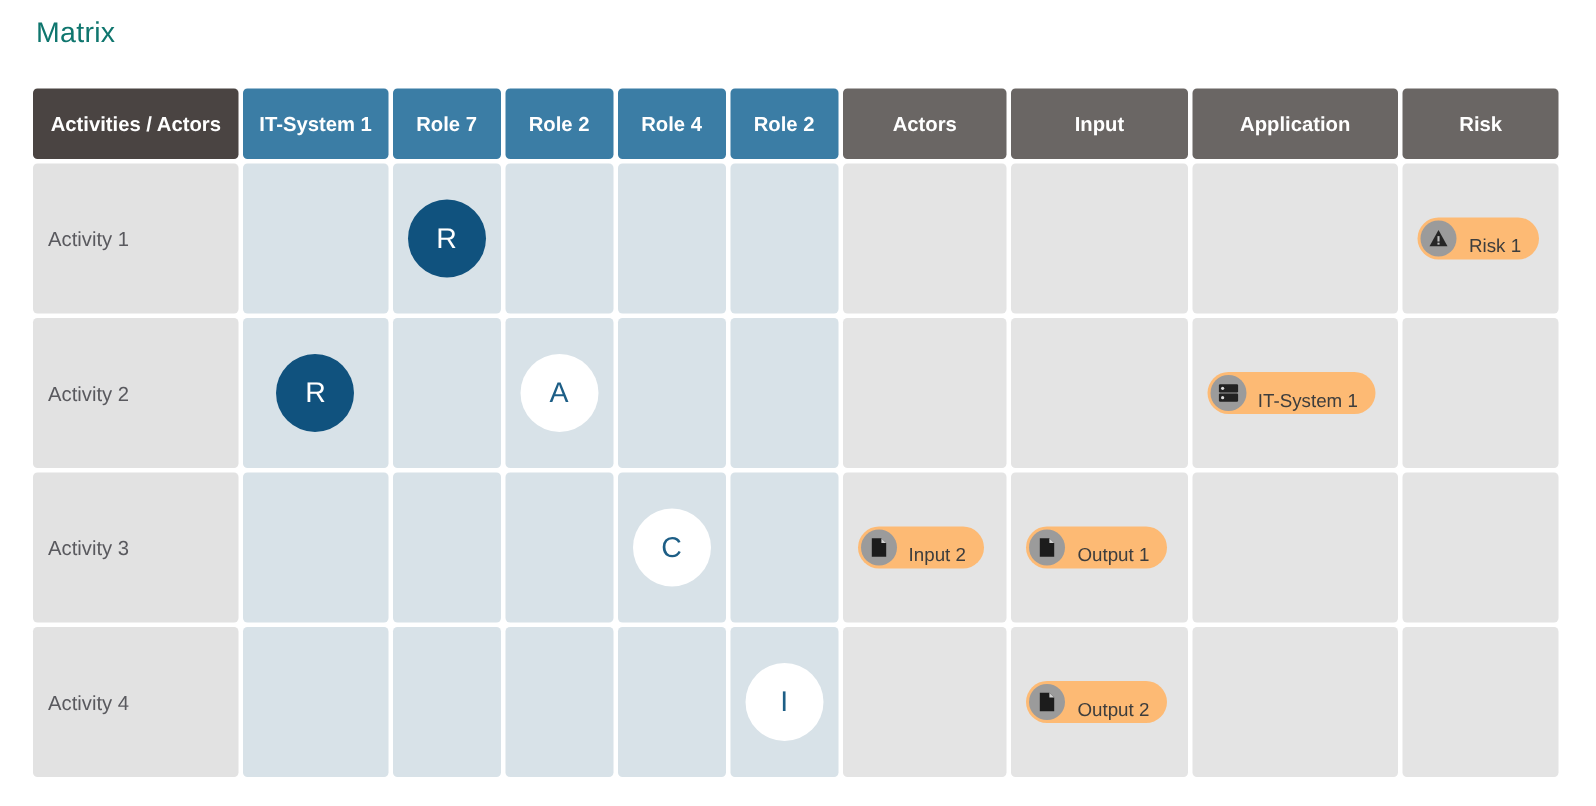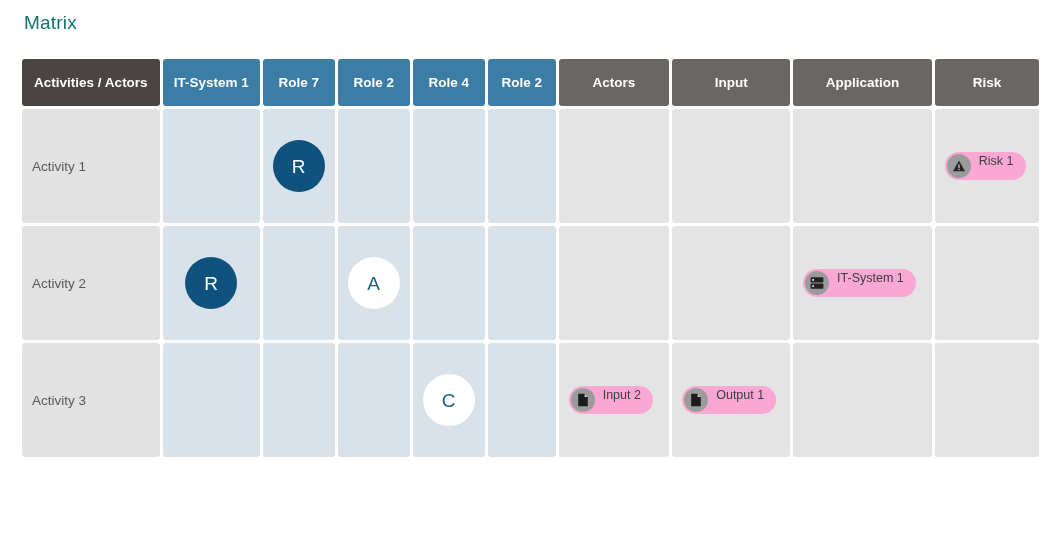"Activity 1" tbody td { height: 114px -> 100px }
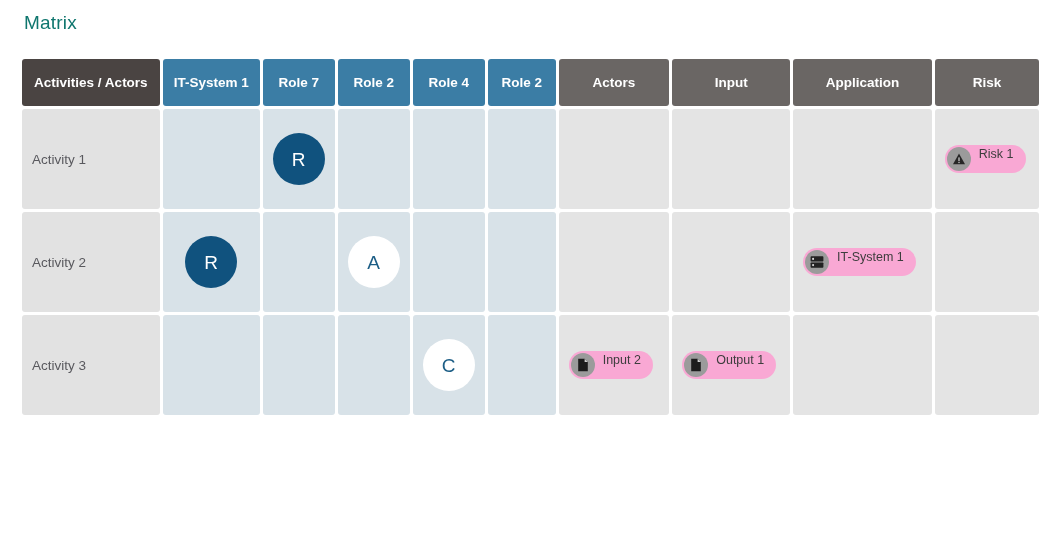"Risk 1" .pill { align-items: flex-start -> flex-end; background: #f9a8d4 -> #fdba74 }
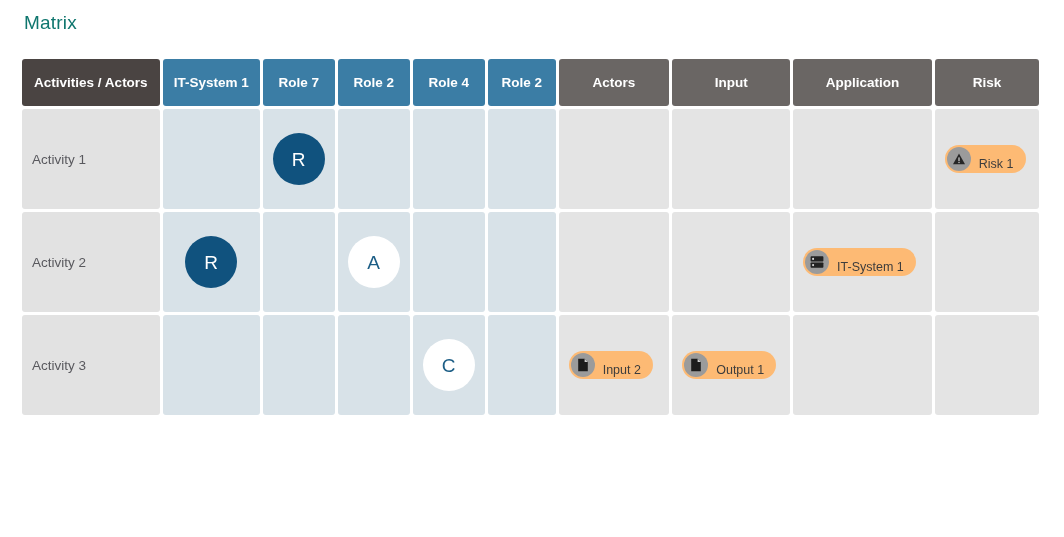"Activity 4" tr { html: none -> <tr> <td>Activity 4</td> <td></td> <td></td> <td></td> <td></td> <td><span>I</span></td> <td></td> <td><span> <span> <svg> <path></path> <path></path> </svg> </span> <span>Output 2</span> </span></td> <td></td> <td></td> </tr> }
